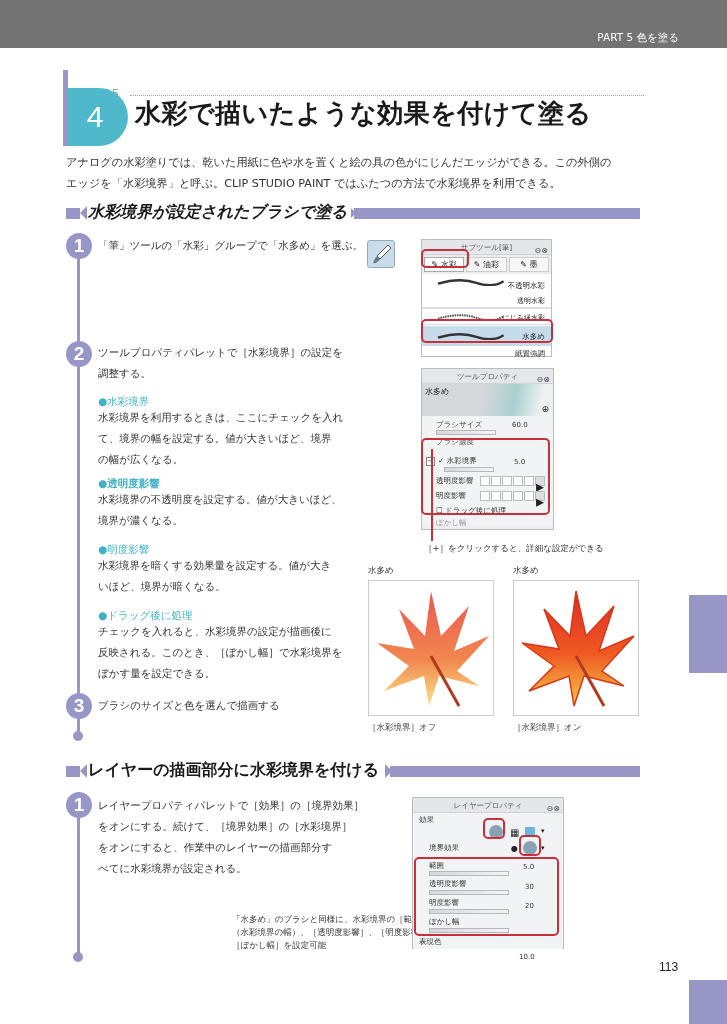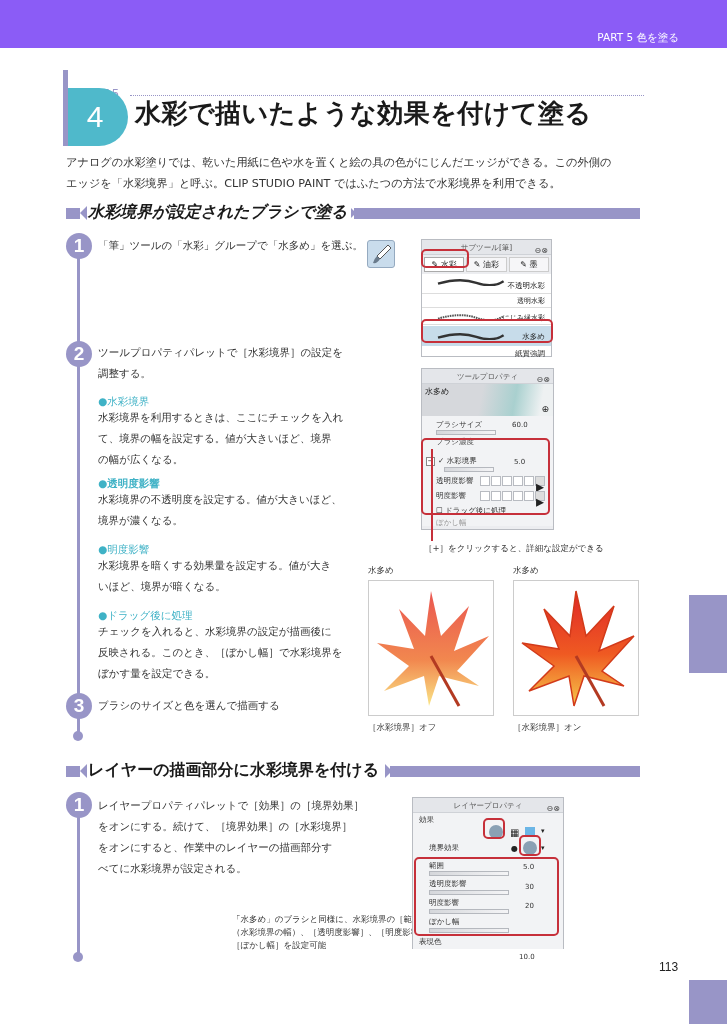"PART 5 色を塗る" .topbar { background: #8b5cf6 -> #737373 }
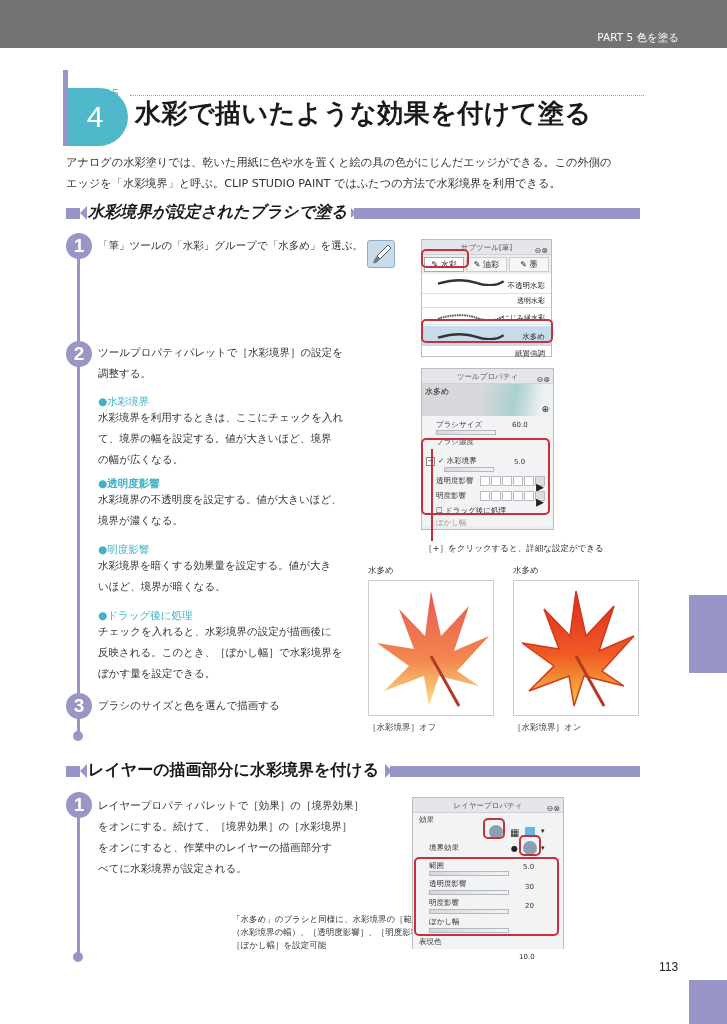"不透明水彩" div { height: 20px -> 35px }
